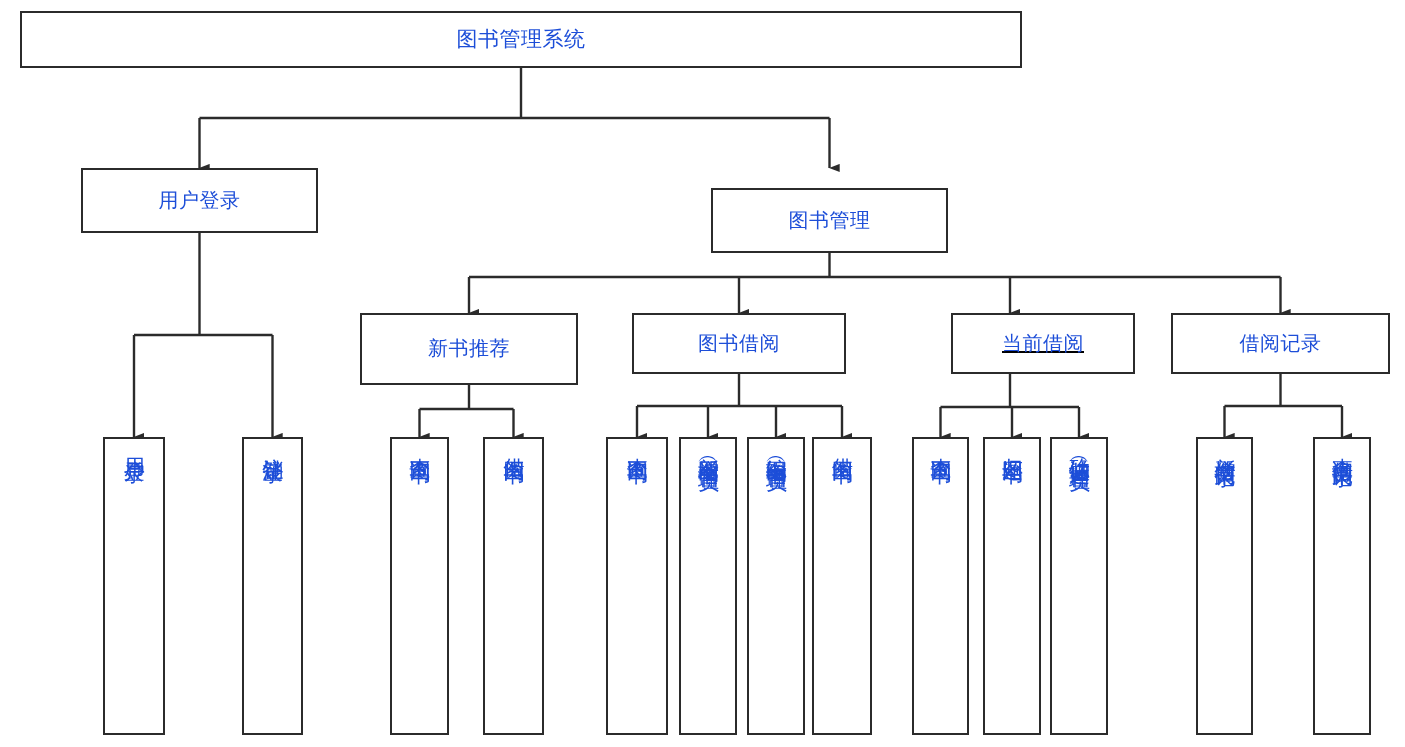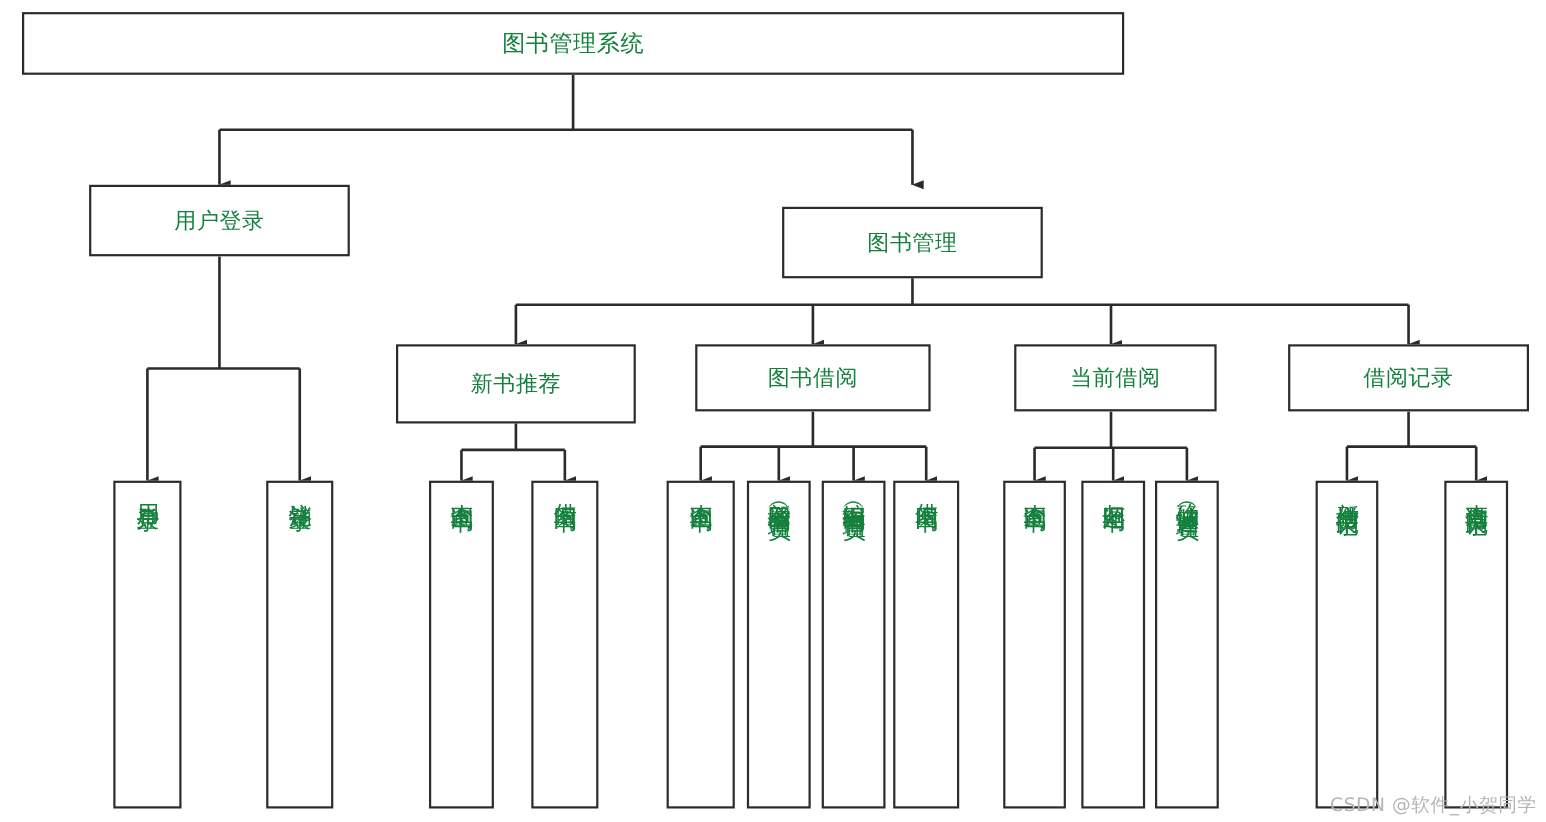"图书管理系统" .node .label { color: #15803d -> #1d4ed8 }
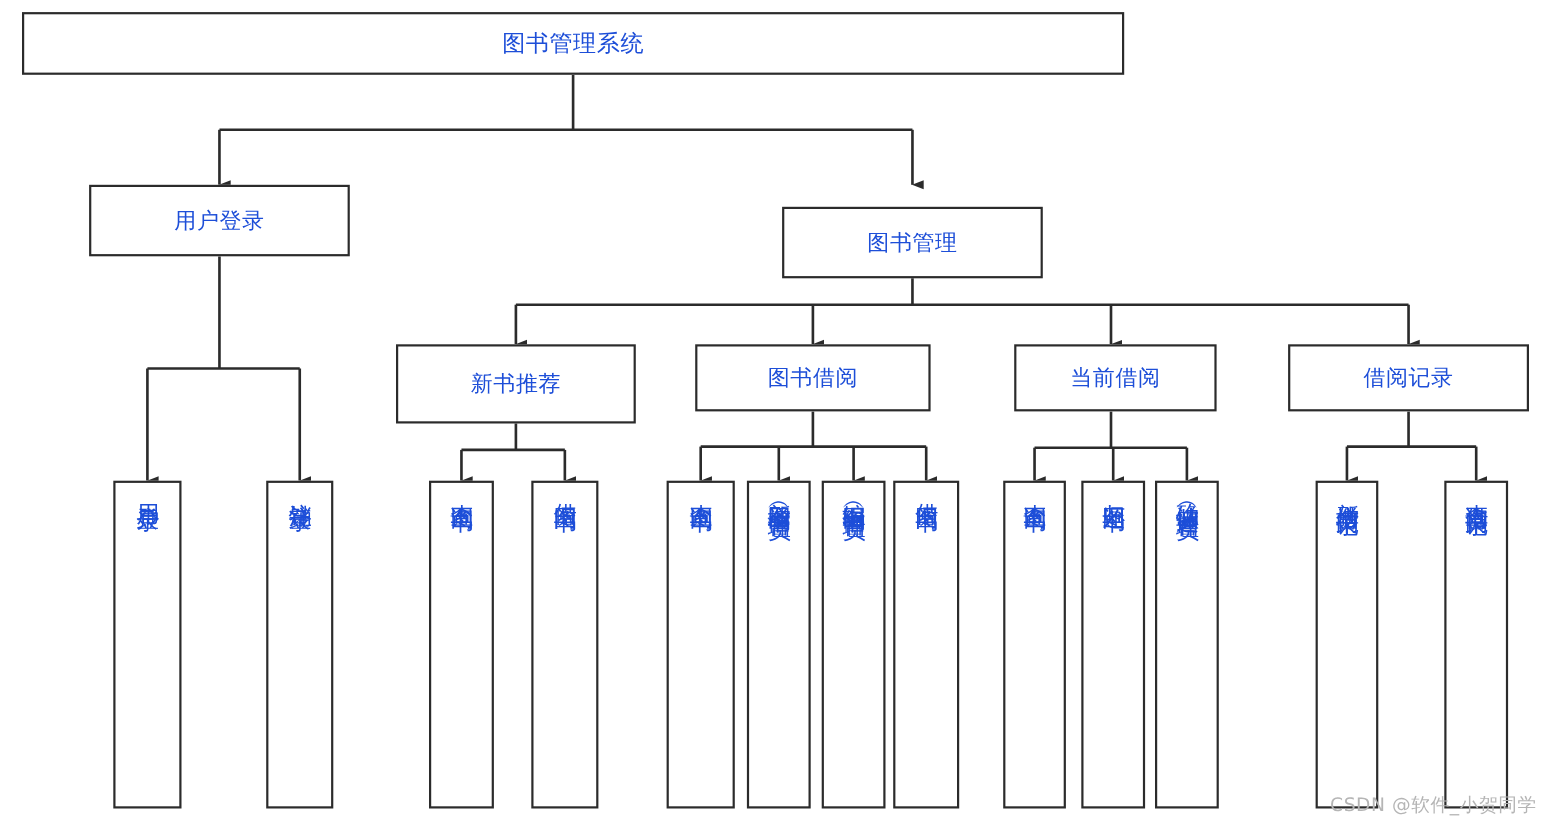"当前借阅" div.node { left: 922px -> 951px; text-decoration: none -> underline }
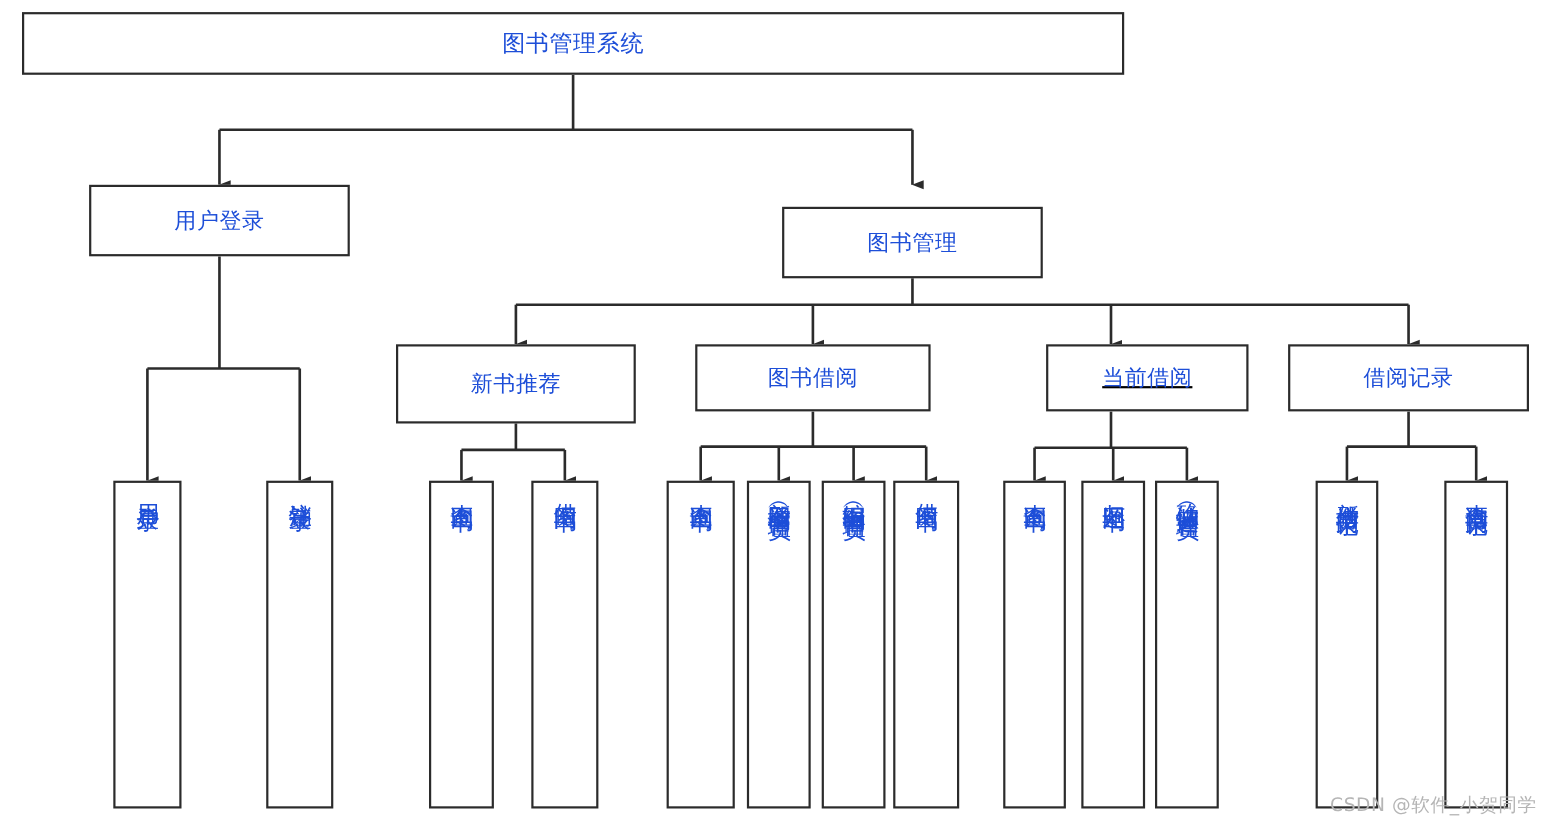"CSDN @软件_小贺同学" div.watermark { html: <div>CSDN @软件_小贺同学</div> -> none }
